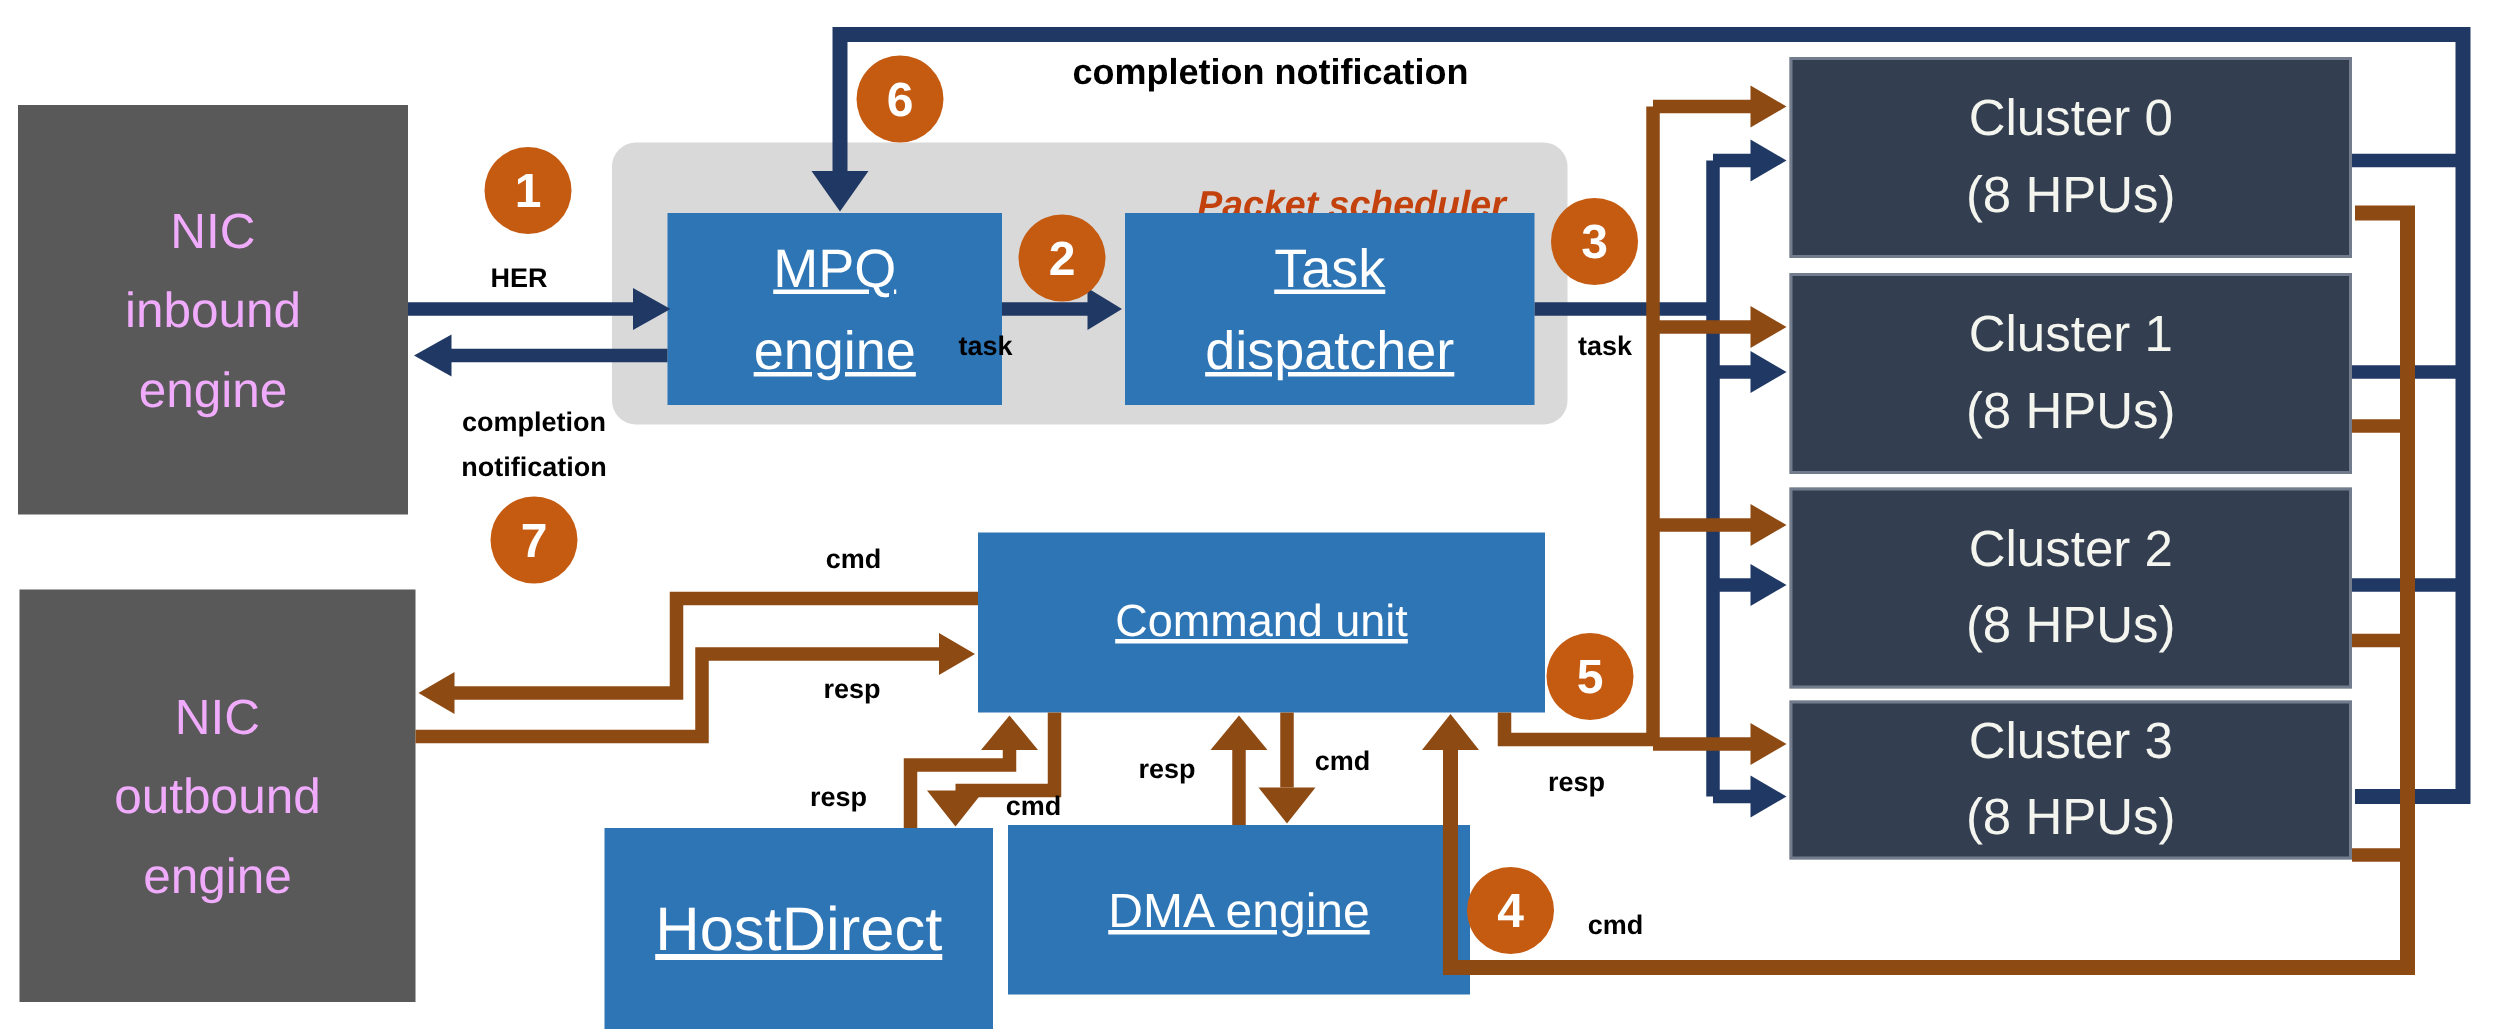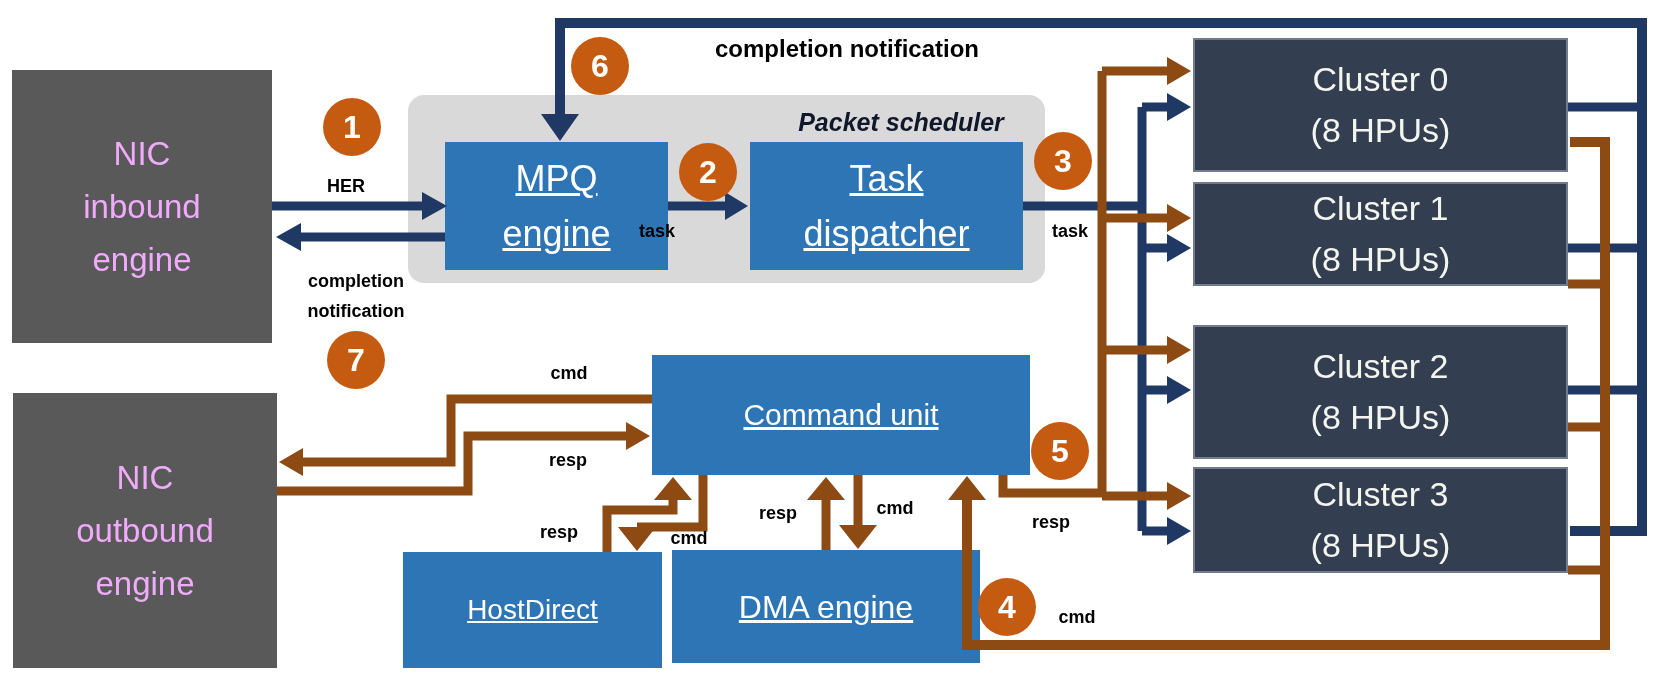"Packet scheduler" .panel-label { color: #0f172a -> #c2410c; margin-top: none -> 15px }
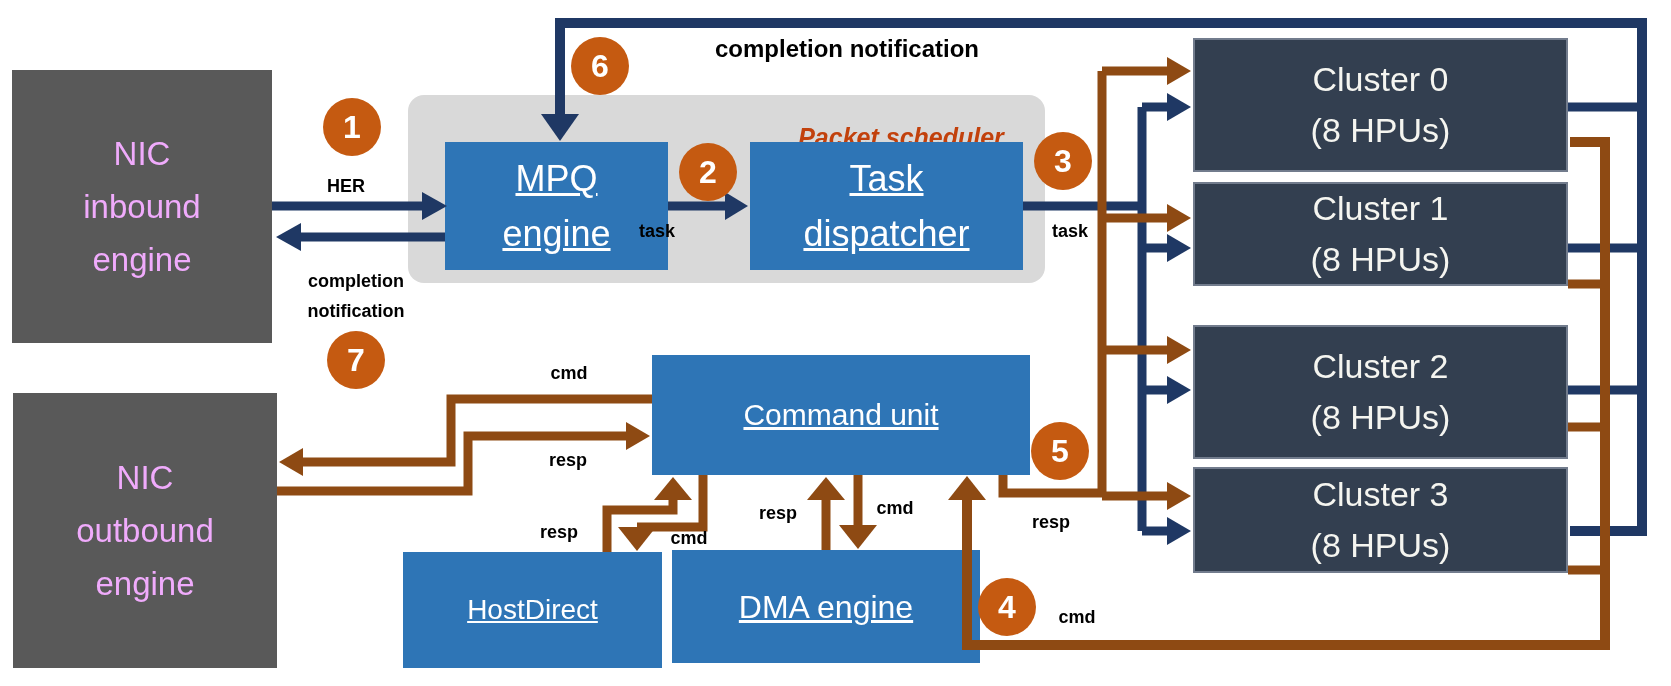"Cluster 1" div.box { height: 104px -> 134px }
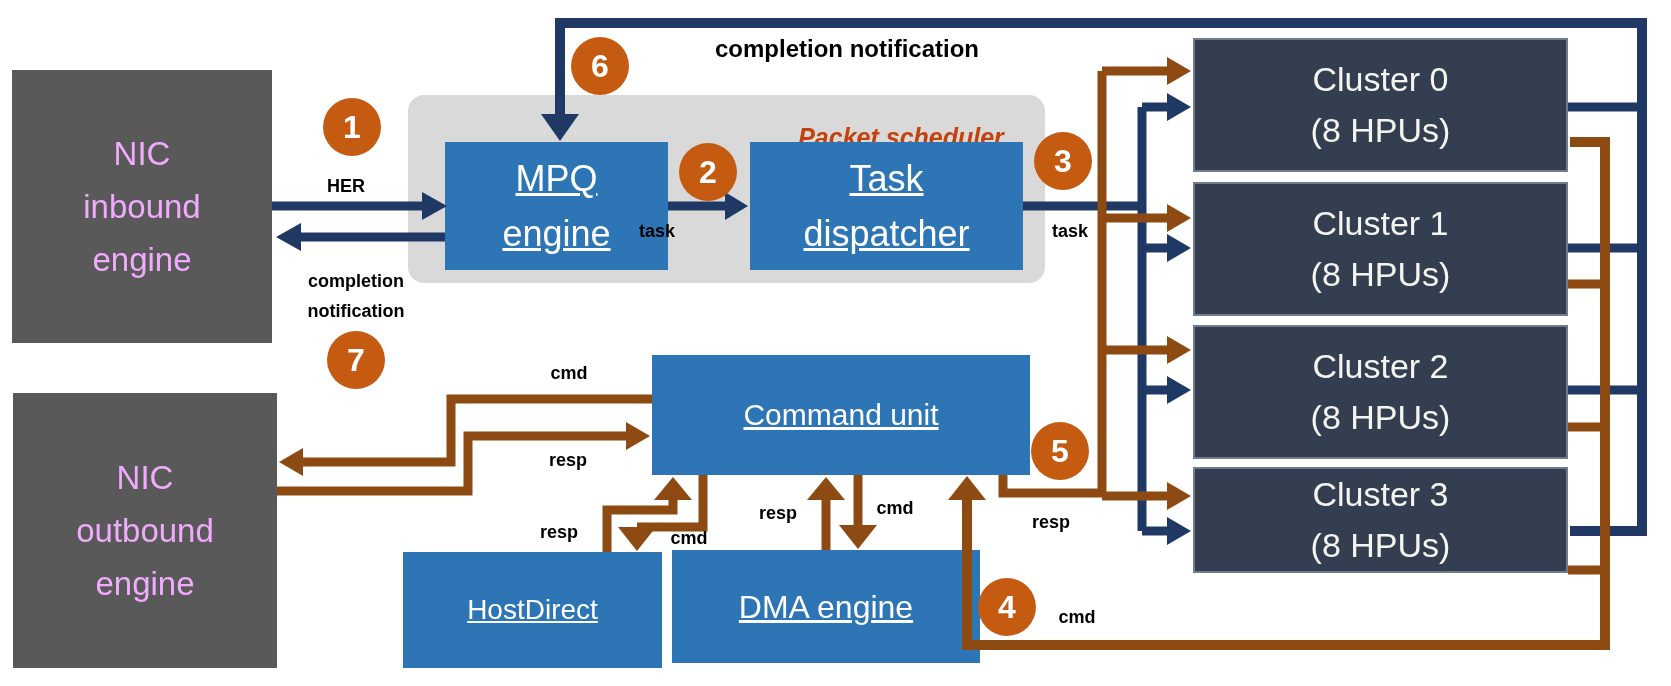"HostDirect" div.box { font-size: 28px -> 41px; height: 116px -> 135px }
